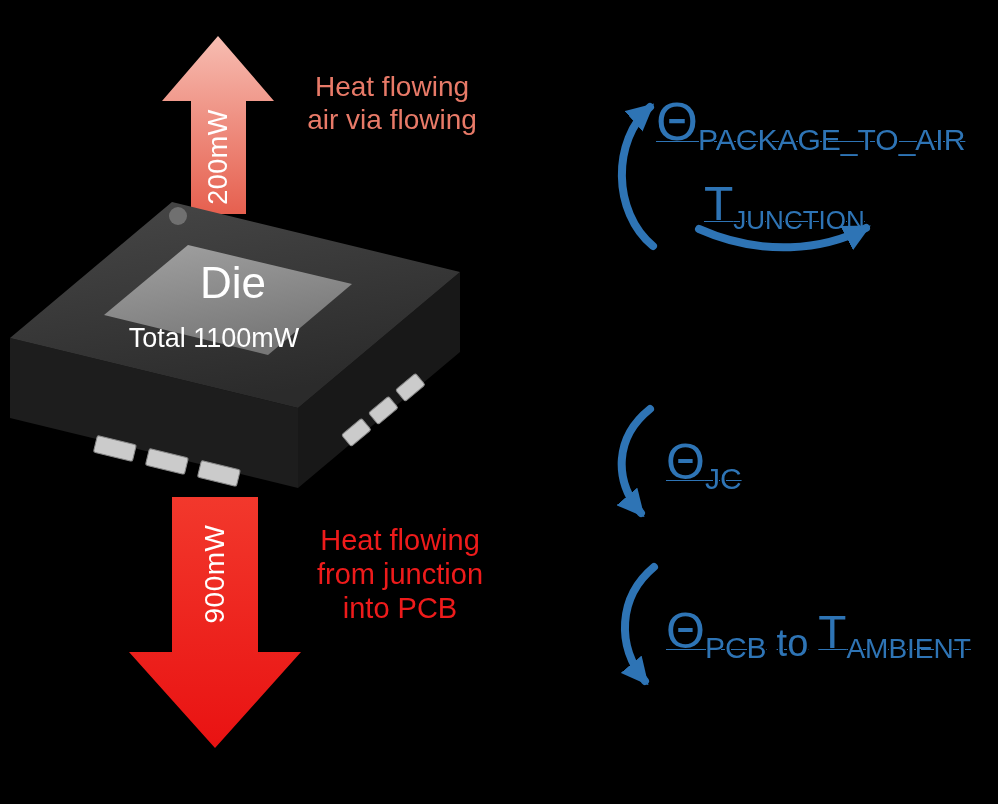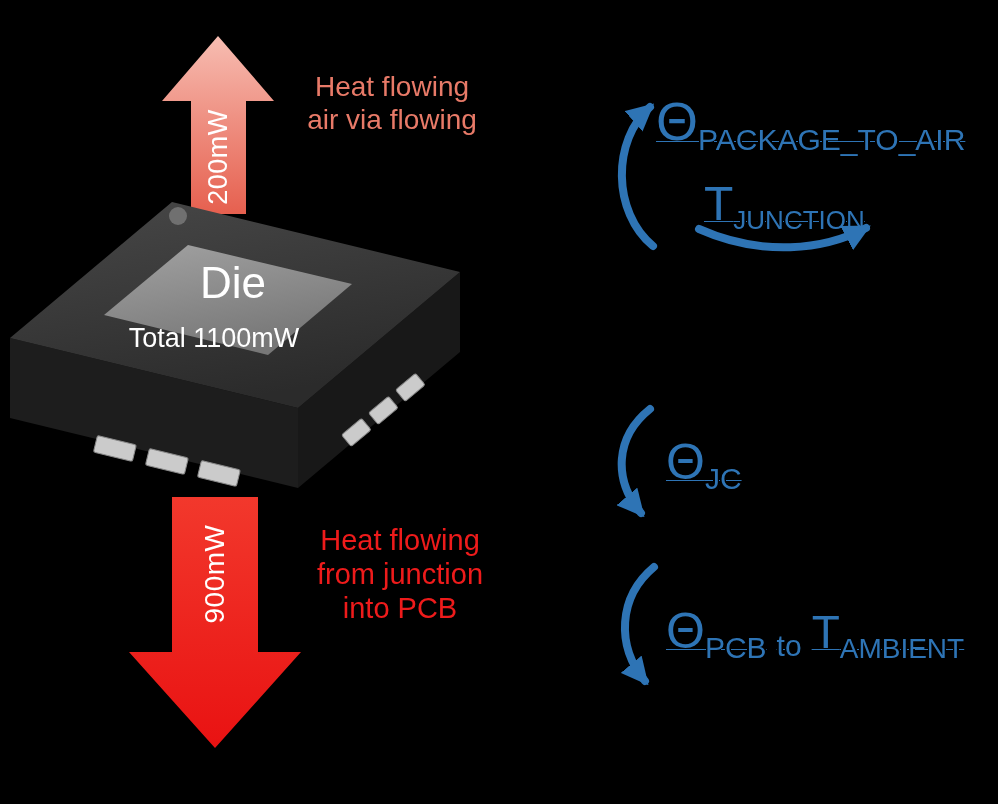"to" .bconn { font-size: 30px -> 38px }
